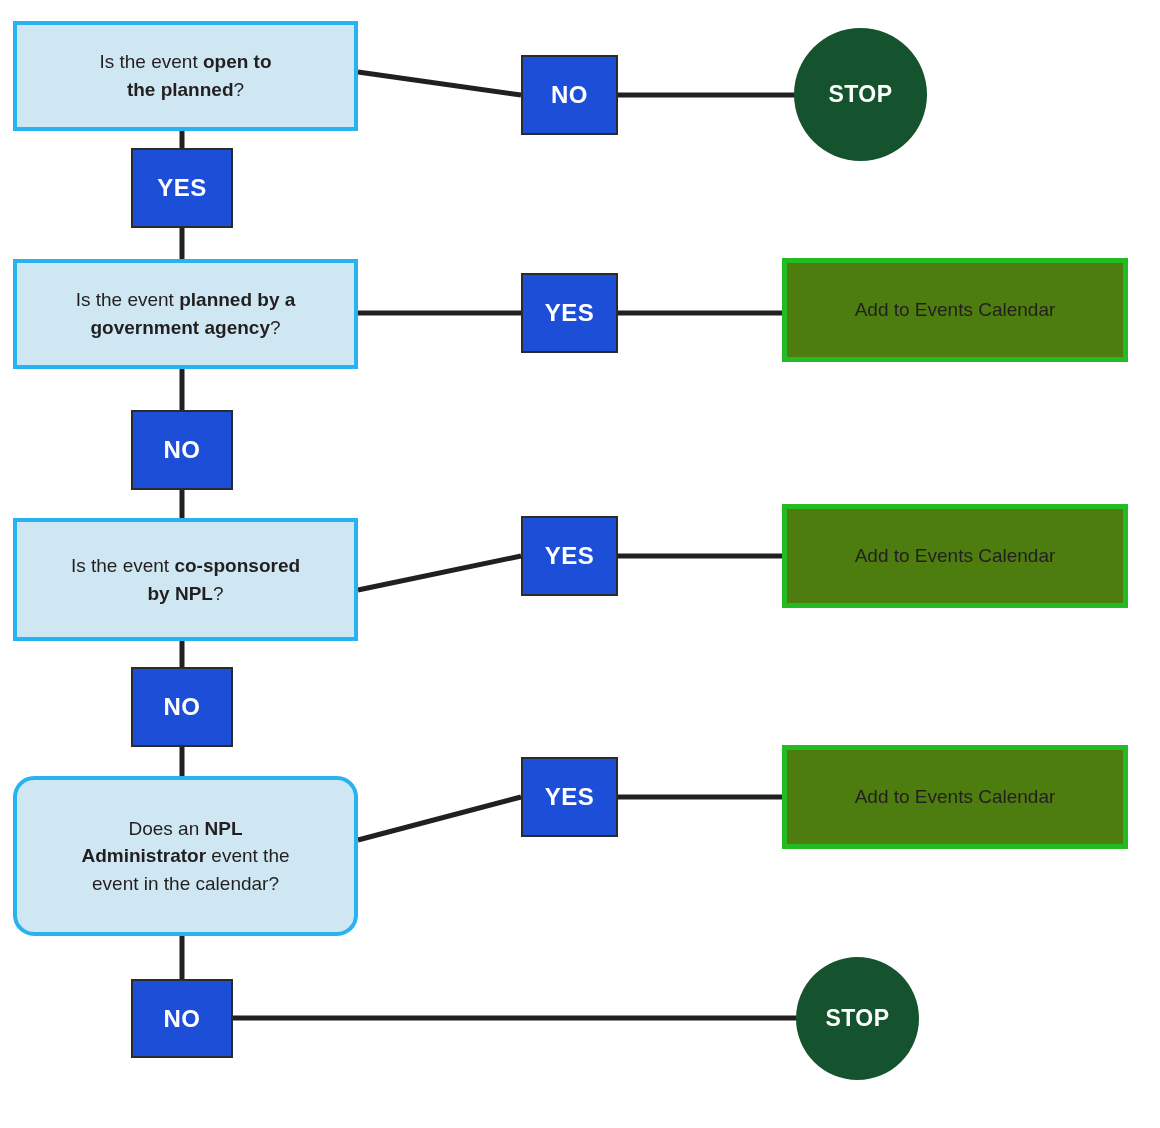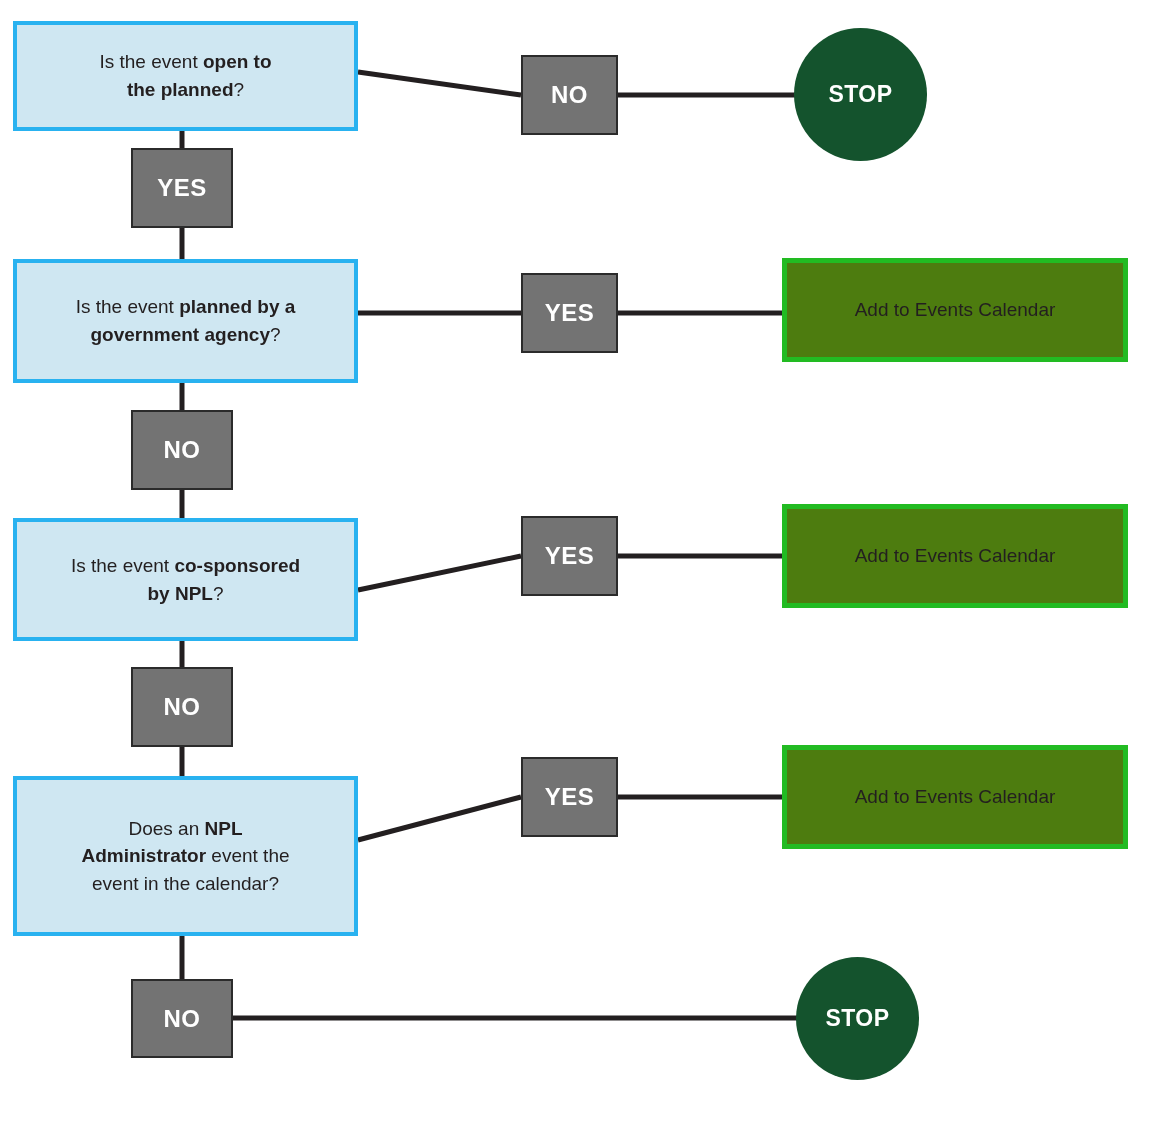"NO" .chip { background: #737373 -> #1d4ed8 }
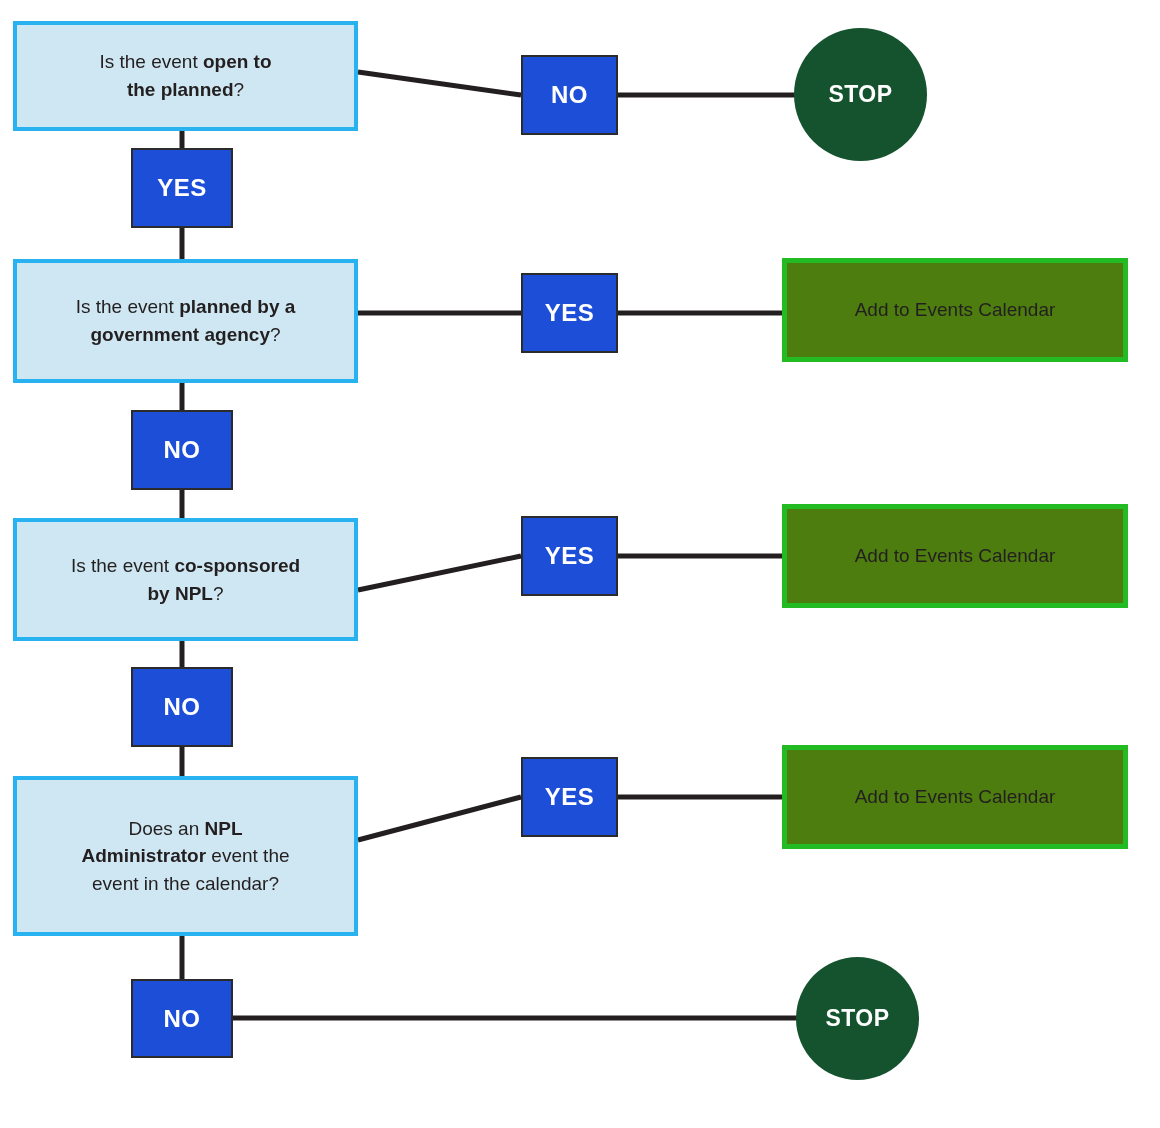"Is the event planned by" div.decision { height: 124px -> 110px }
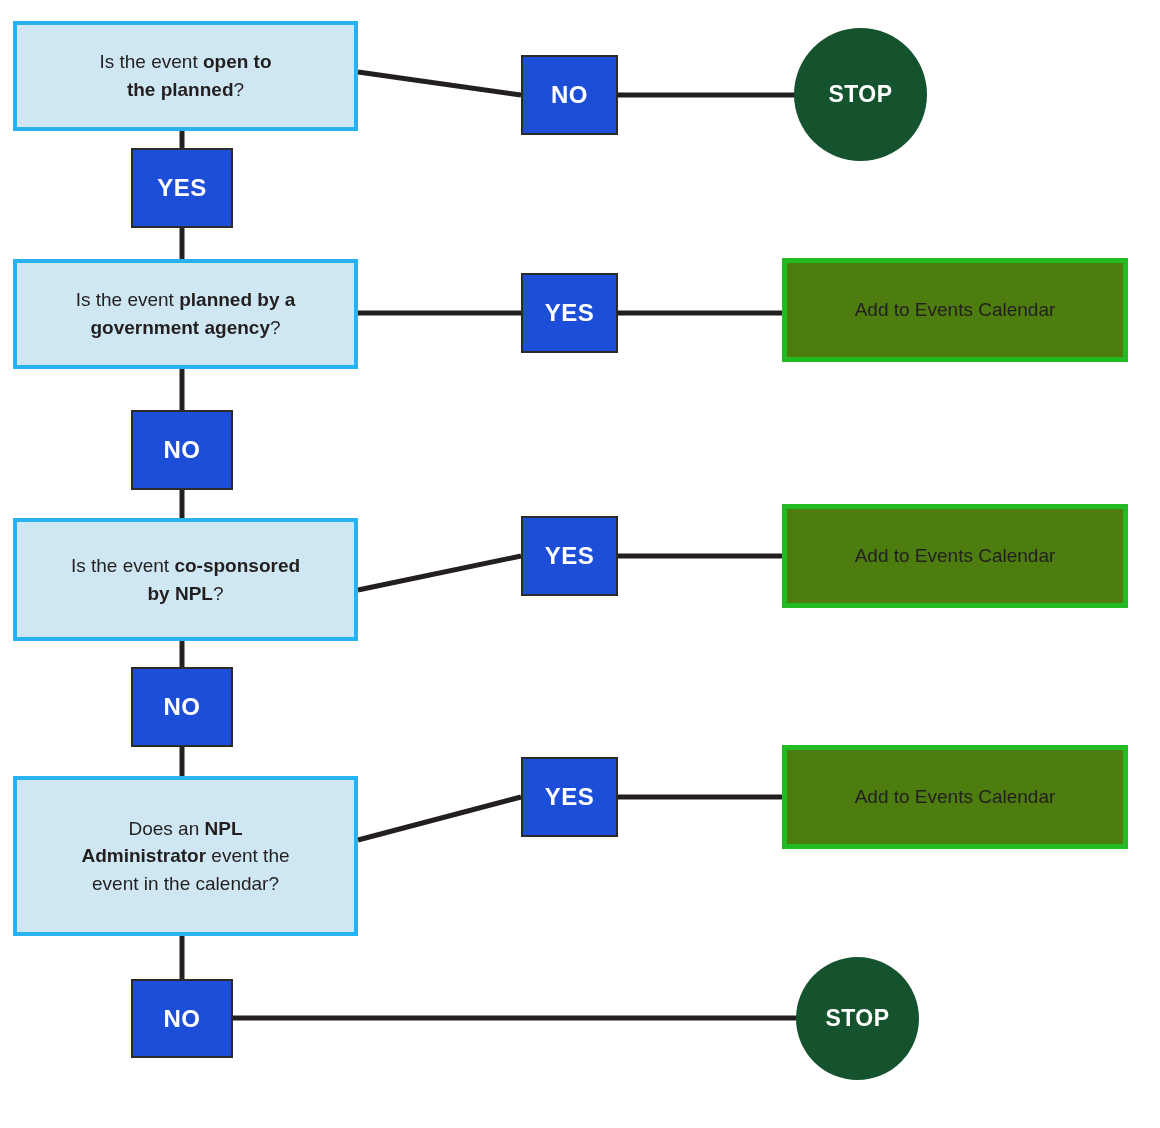"Does an NPL" div.decision { border-radius: none -> 21px }
